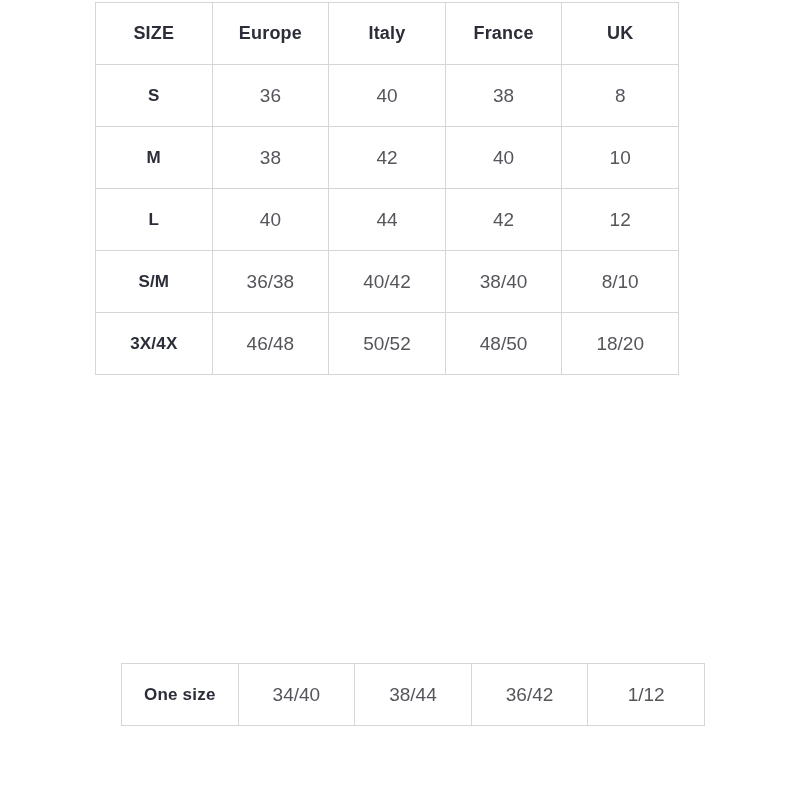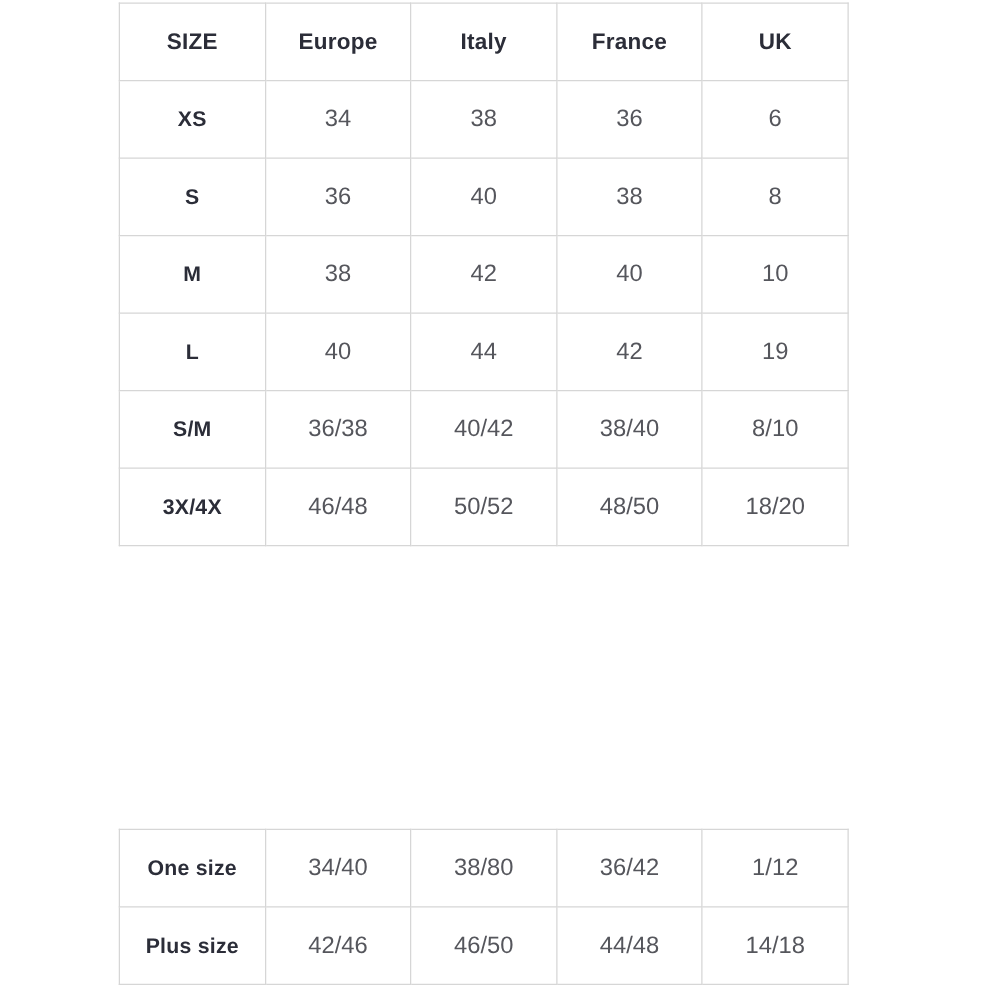"XS" tr { html: <tr> <td>XS</td> <td>34</td> <td>38</td> <td>36</td> <td>6</td> </tr> -> none }
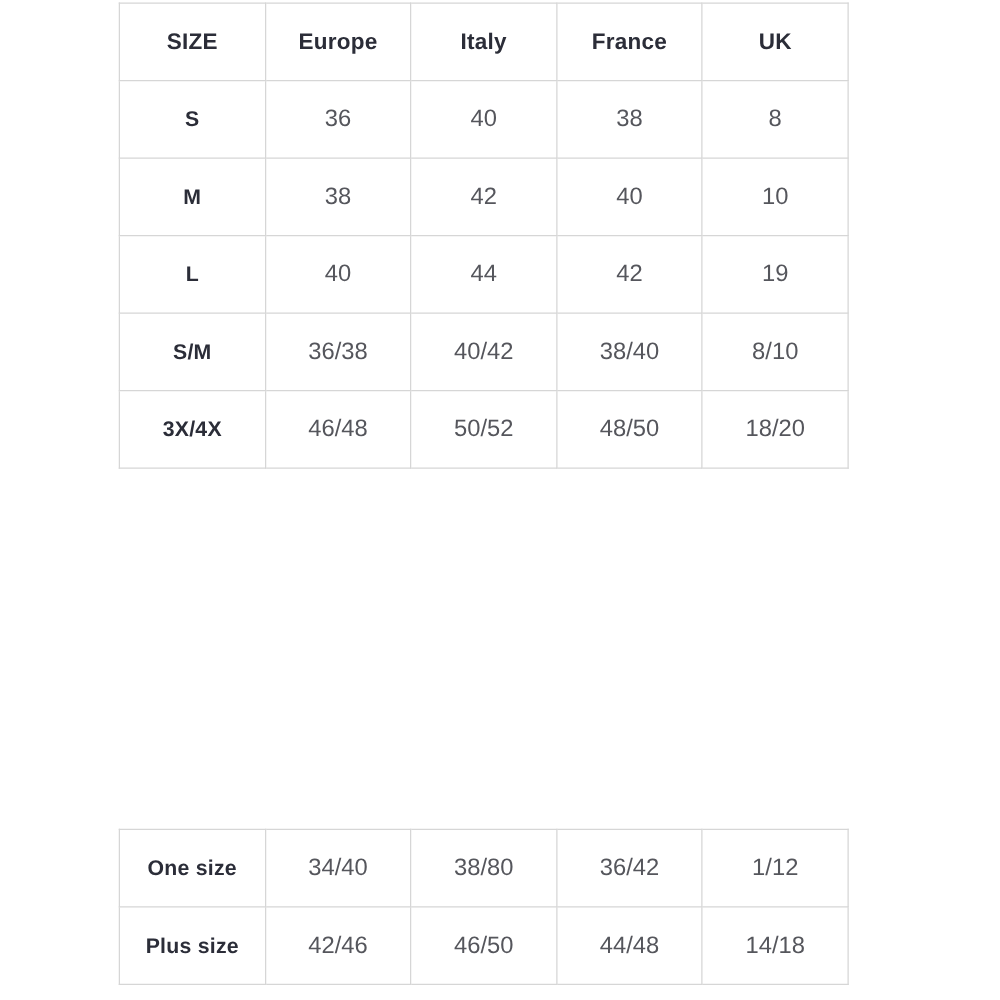"19" td.cell-value { text: 19 -> 12 }
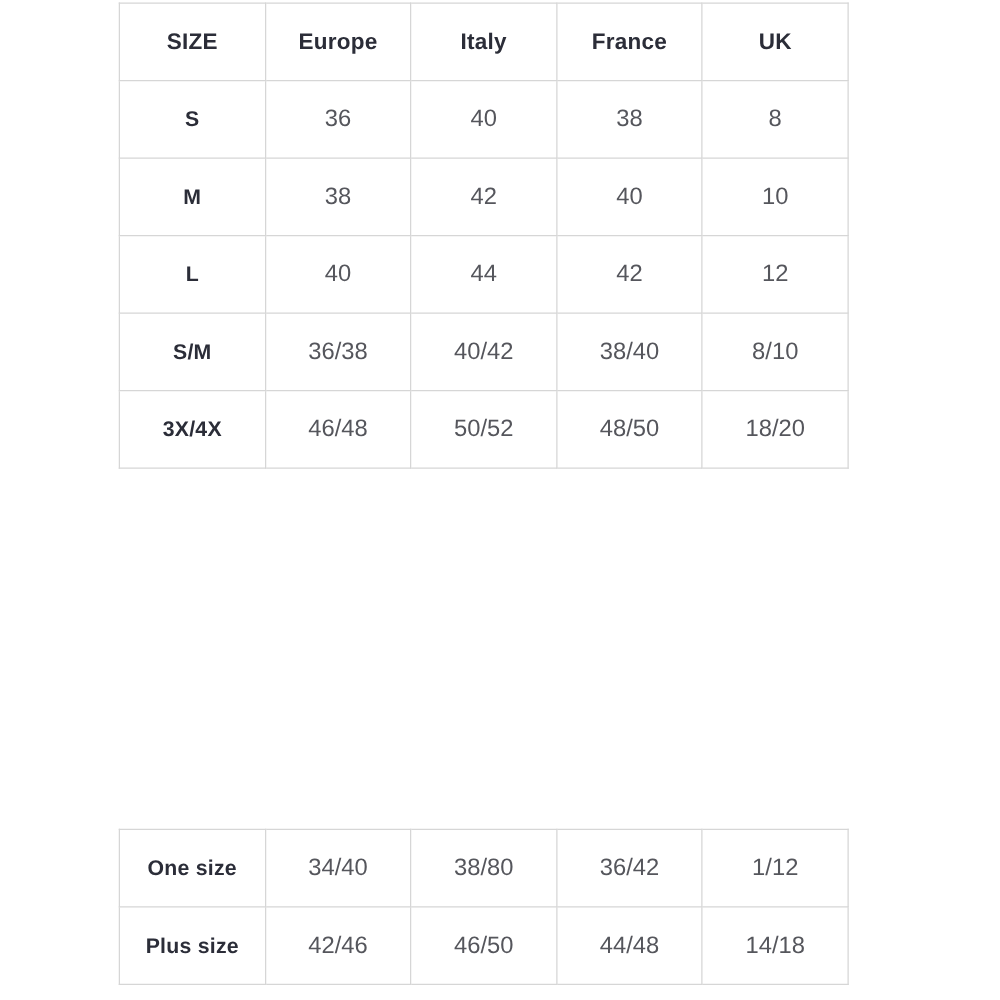"One size" .table-wrap.secondary { margin-left: none -> 26px }
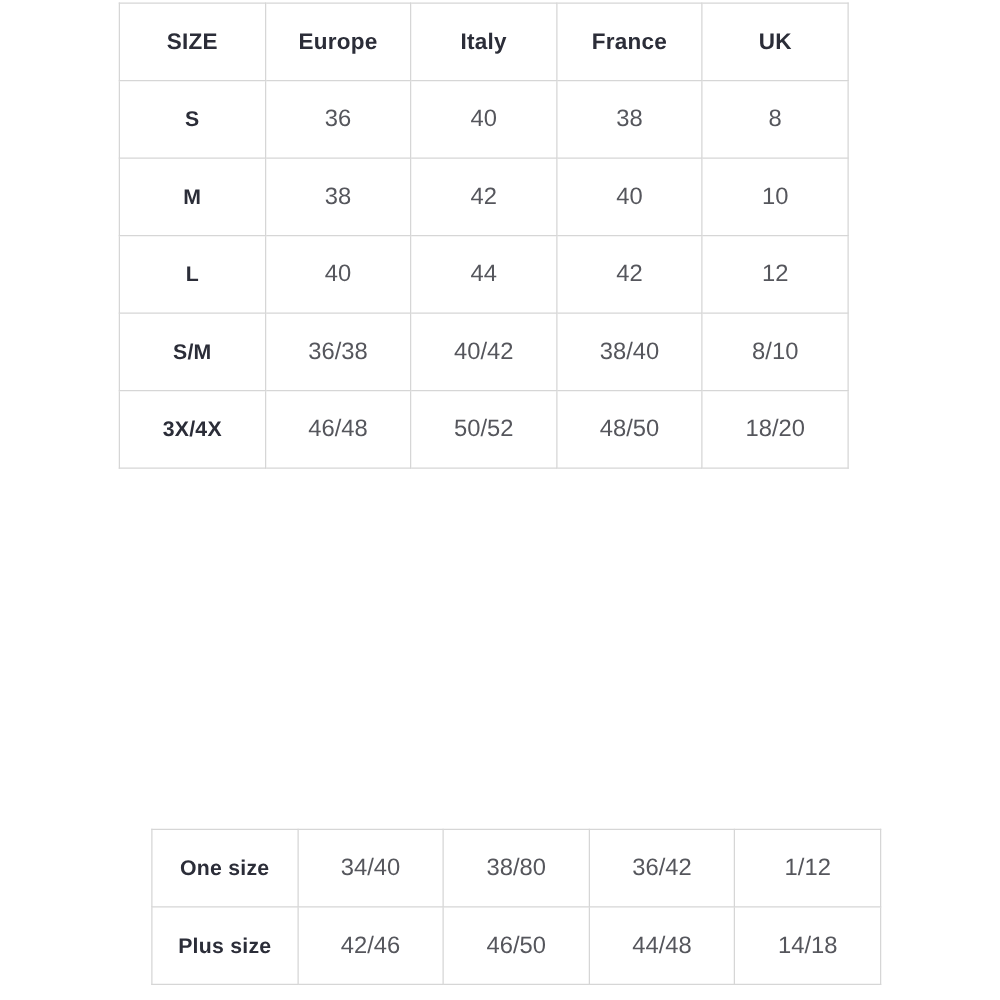"38/80" td.cell-value { text: 38/80 -> 38/44 }
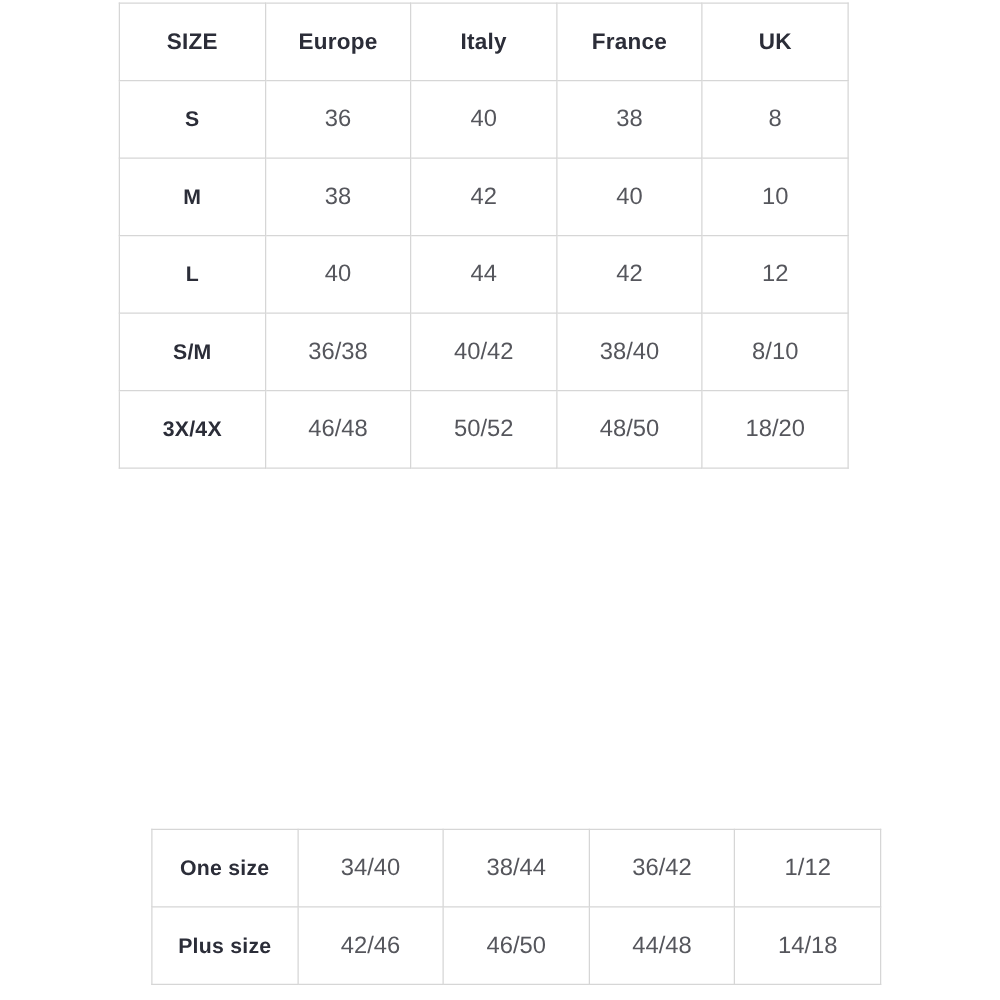"Plus size" tr { html: <tr> <td>Plus size</td> <td>42/46</td> <td>46/50</td> <td>44/48</td> <td>14/18</td> </tr> -> none }
